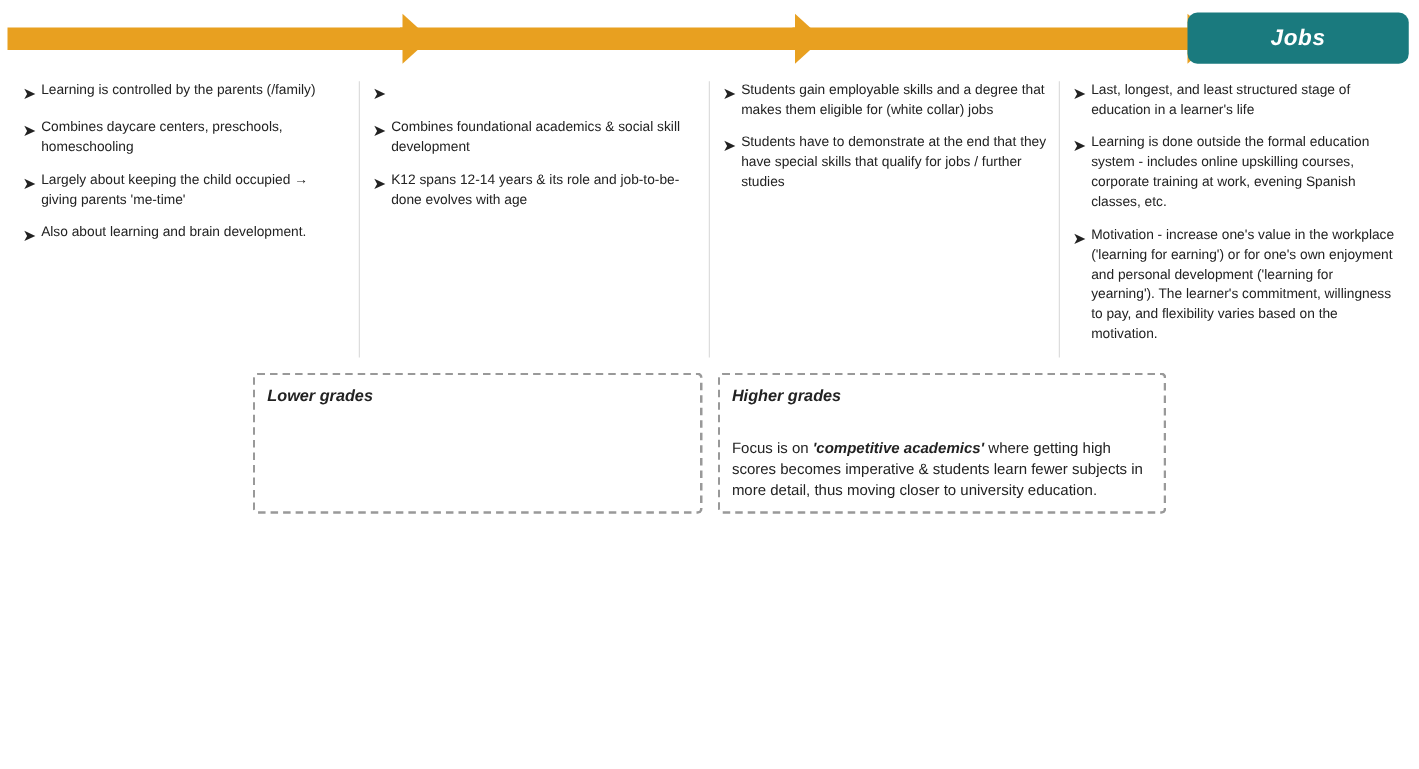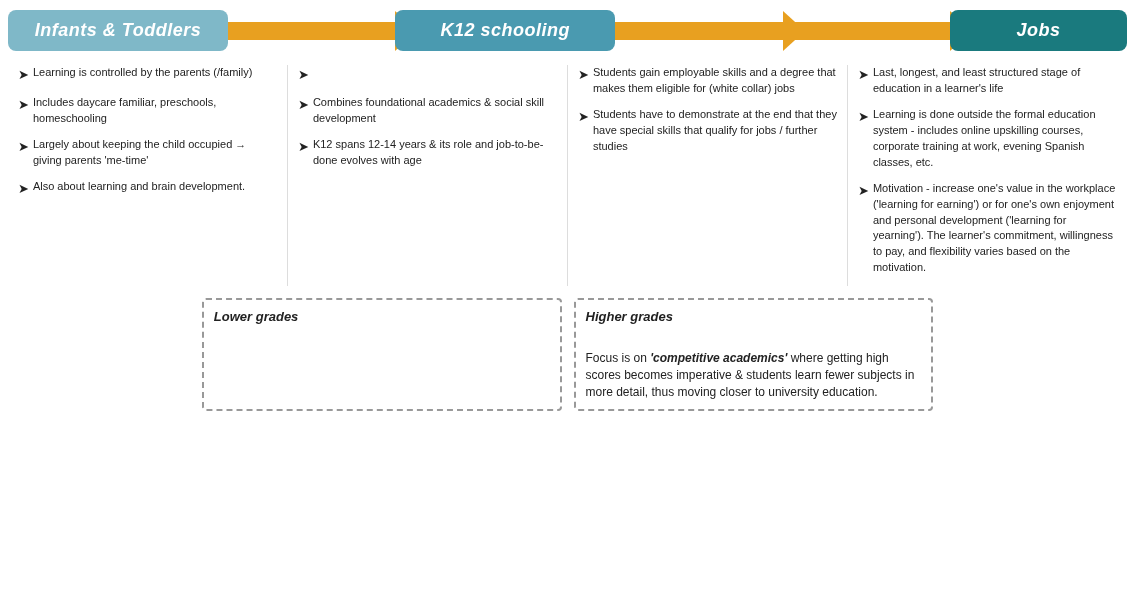"Infants & Toddlers" div.header-box { html: <div> <span>Infants &amp; Toddlers</span> </div> -> none }
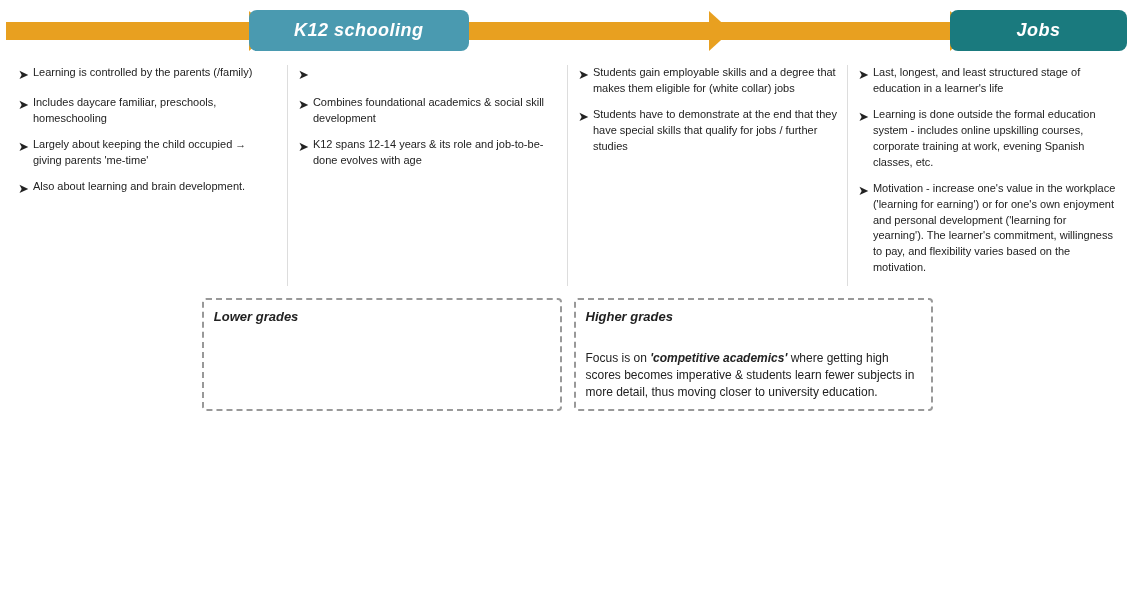"K12 schooling" div.header-box { html: <div> <span>K12 schooling</span> </div> -> none }
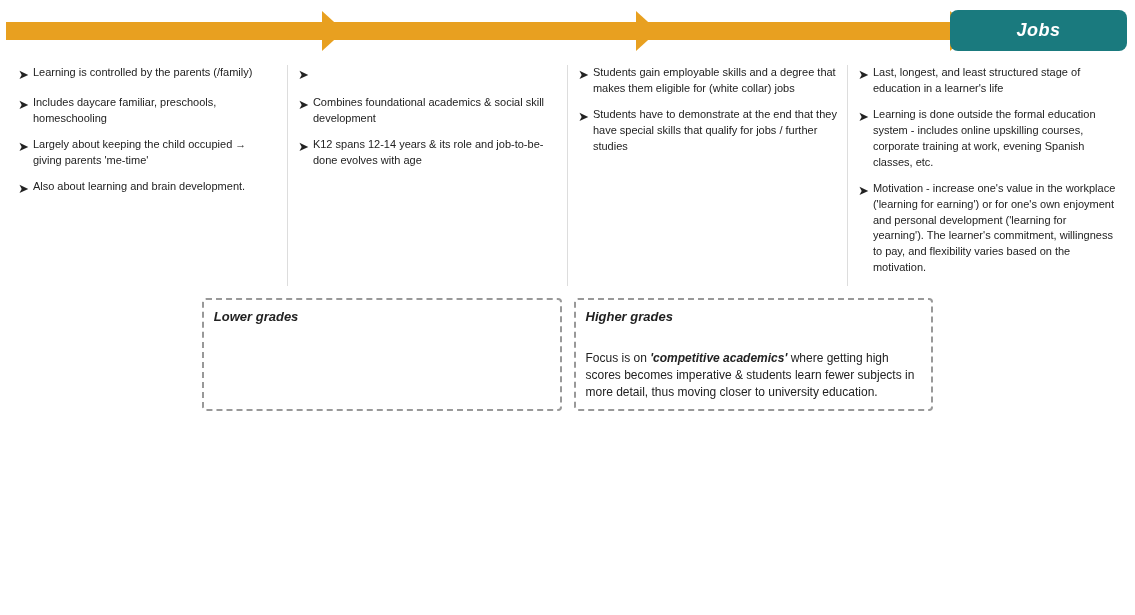"Includes daycare familiar, preschools," span.bullet-text { text: Includes daycare familiar -> Combines daycare centers }
